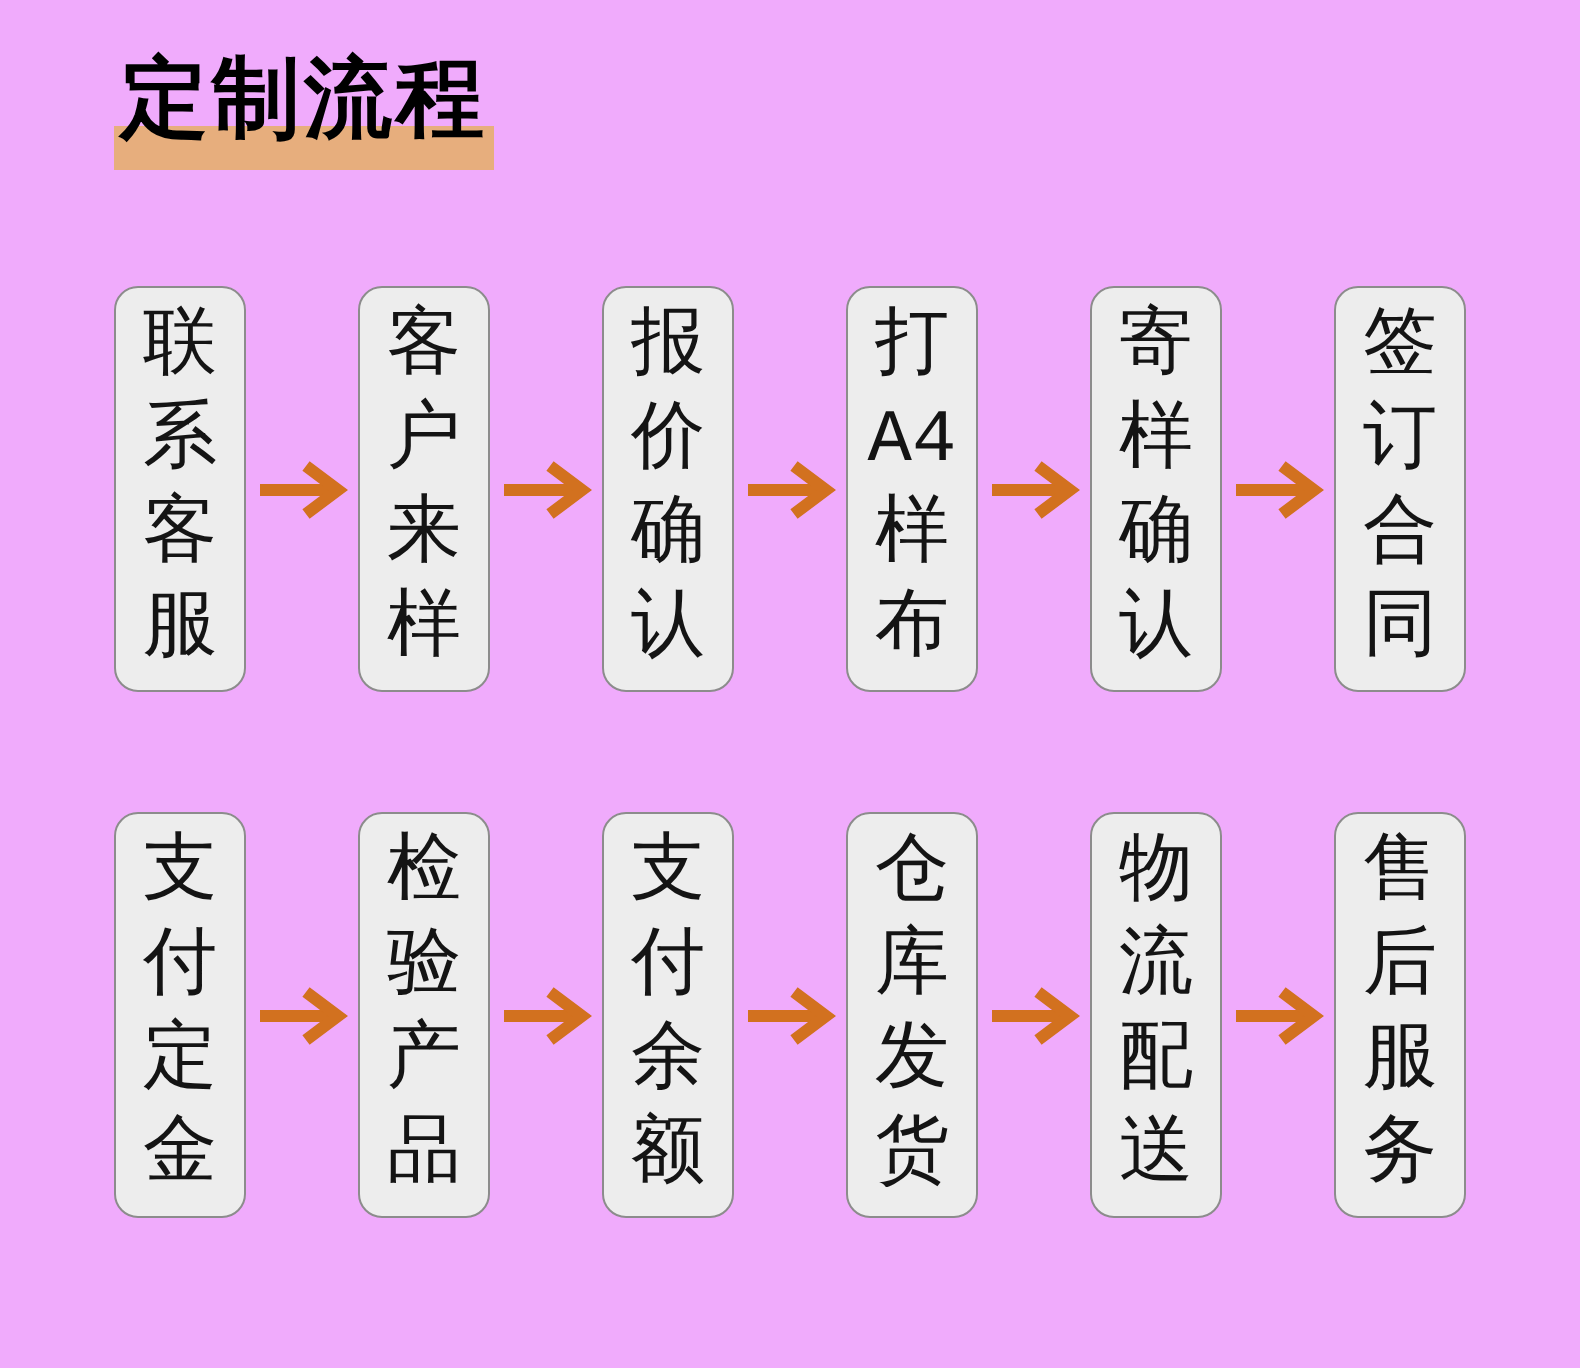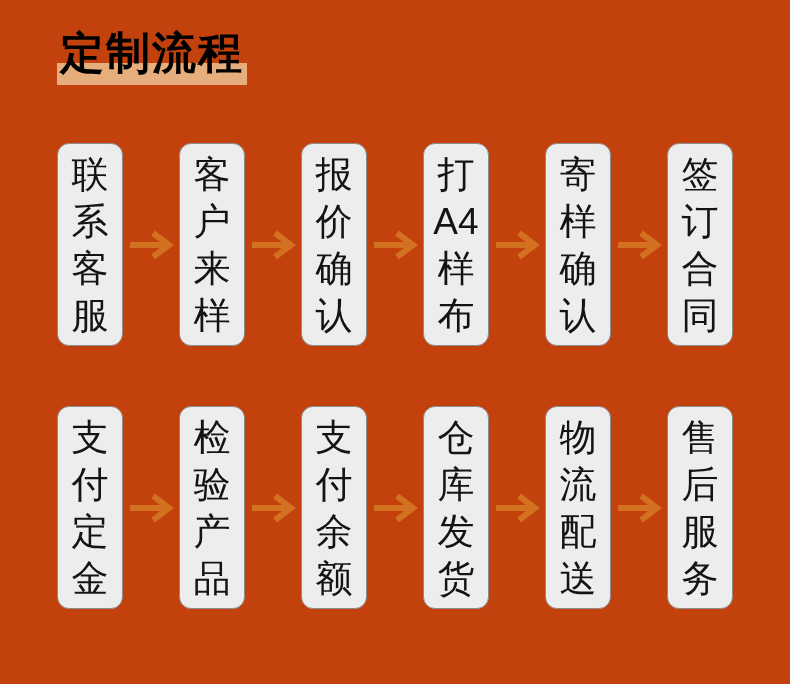"定制流程" .canvas { background: #c2410c -> #f0abfc; font-family: none -> Liberation Mono, monospace }
